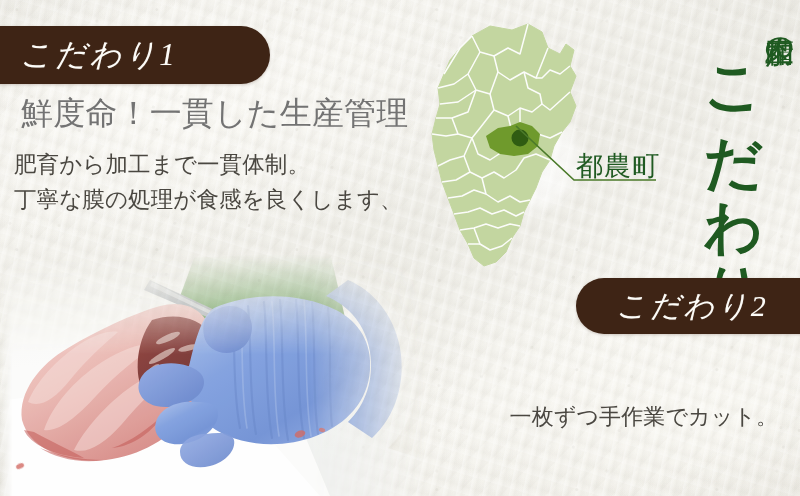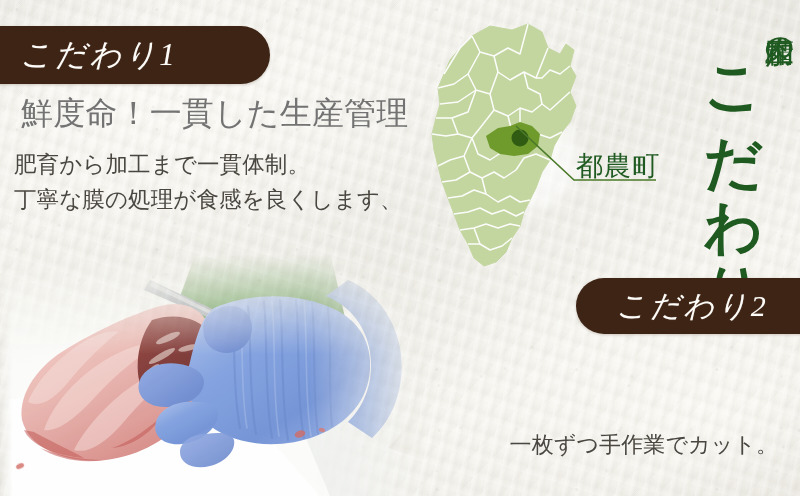"一枚ずつ手作業でカット。" #body-2 .line { margin-top: 28px -> none }
